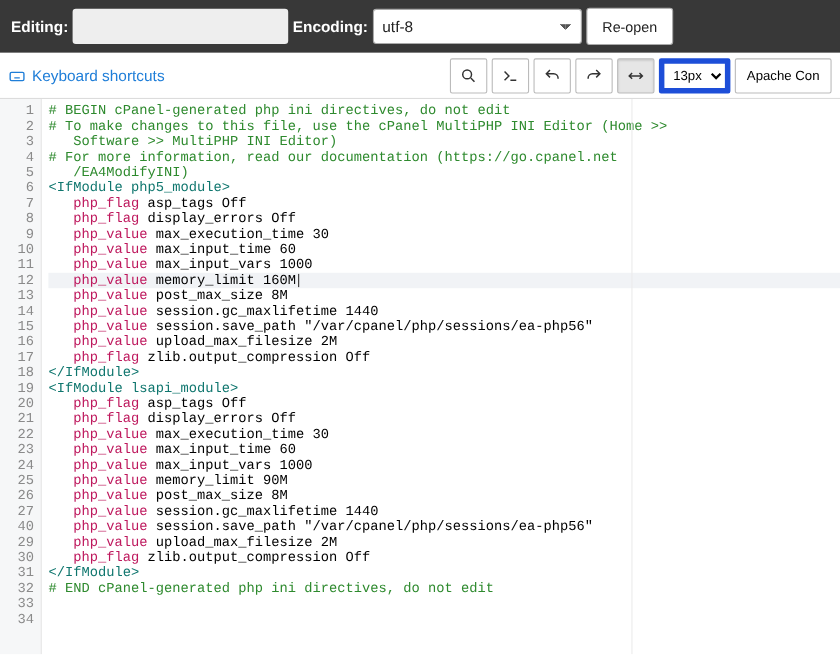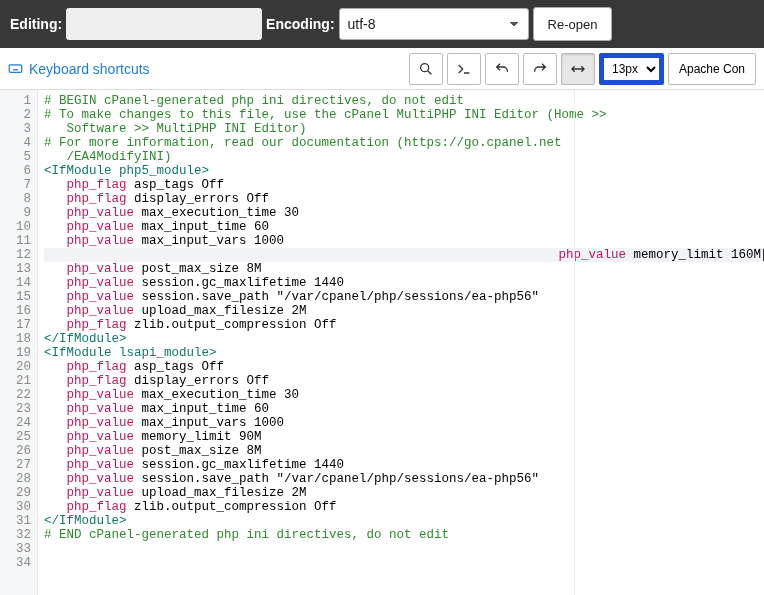"Keyboard shortcuts" .kb-link { align-items: flex-start -> flex-end }
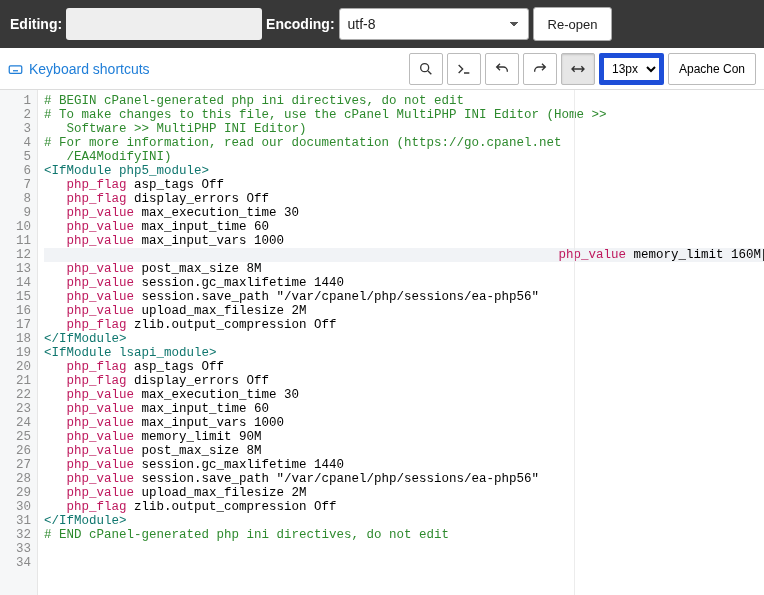"php_value memory_limit 160M" .row.active { text-align: right -> none }
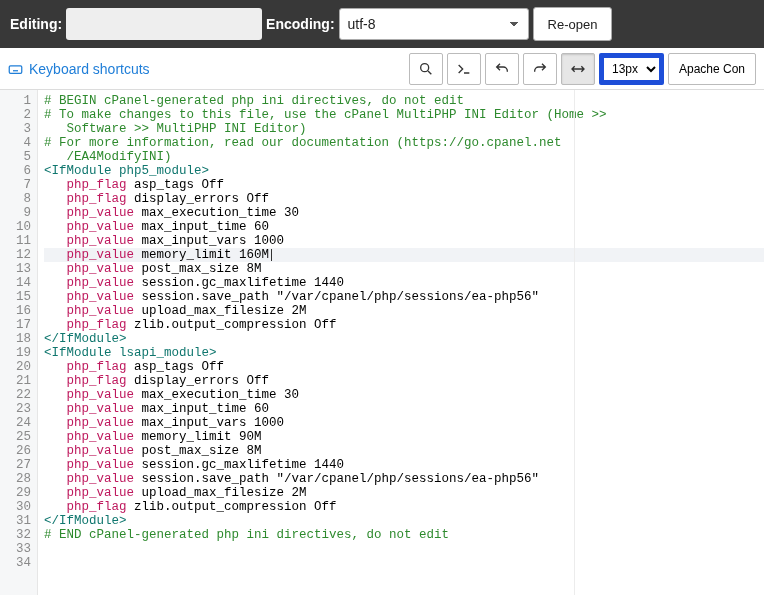"28" div { text: 28 -> 40 }
